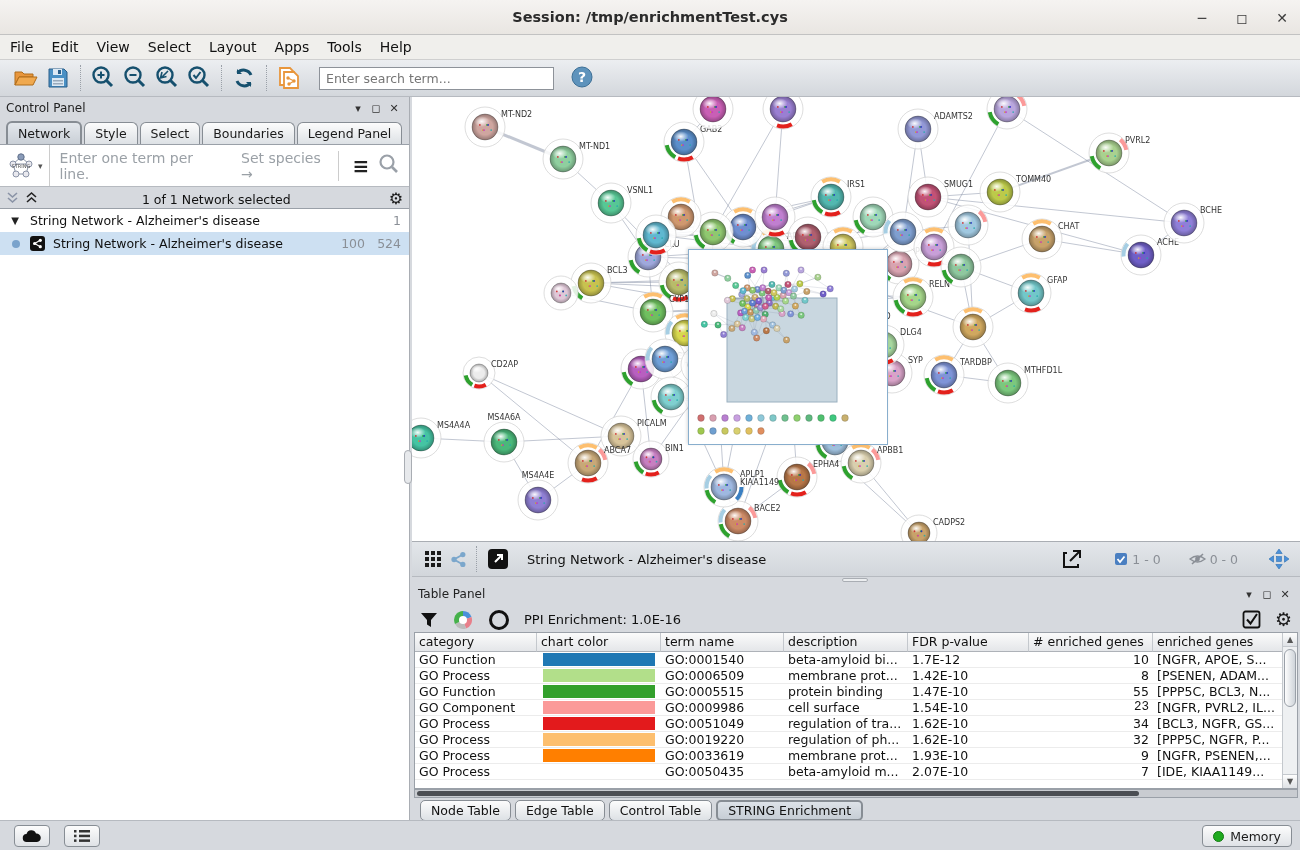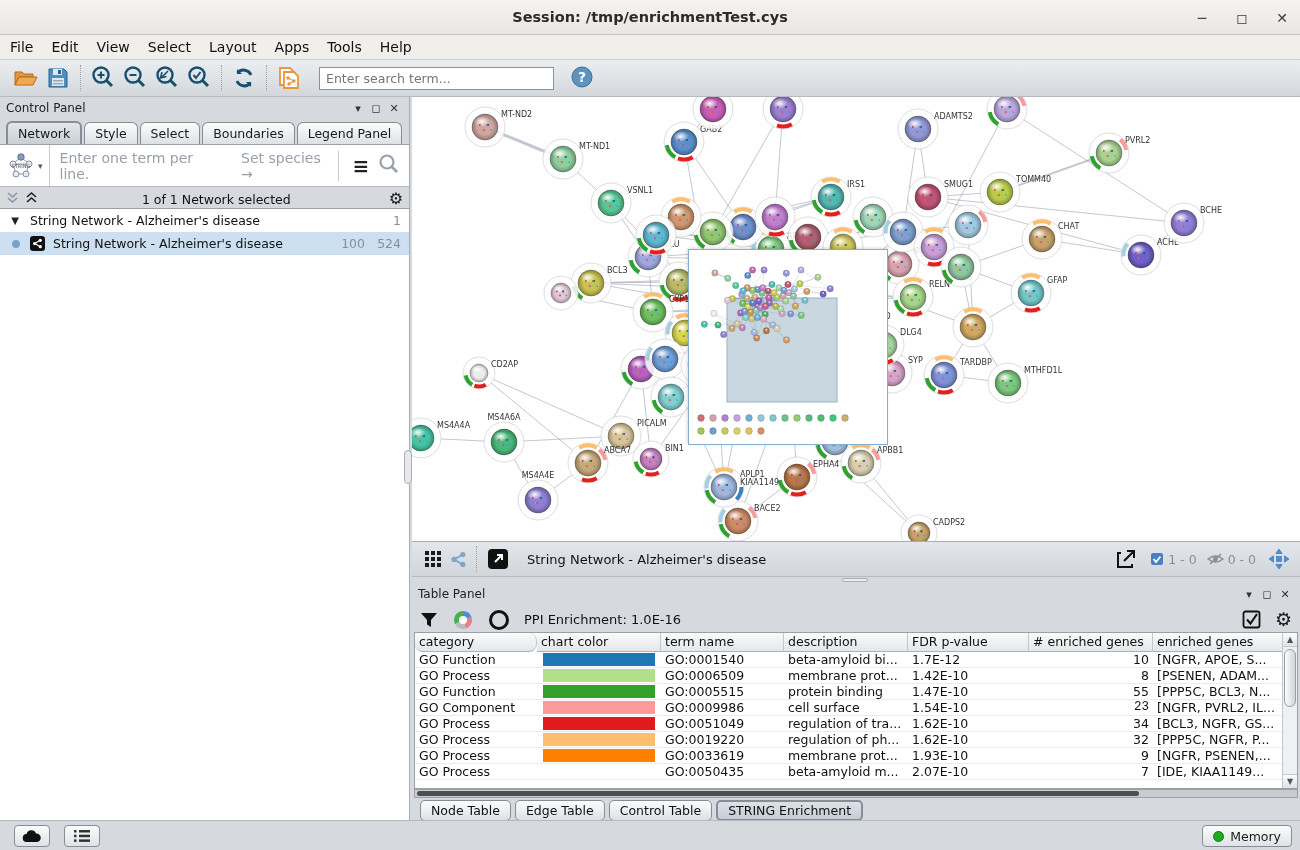"1 - 0" .nt-right { gap: 10px -> 28px }
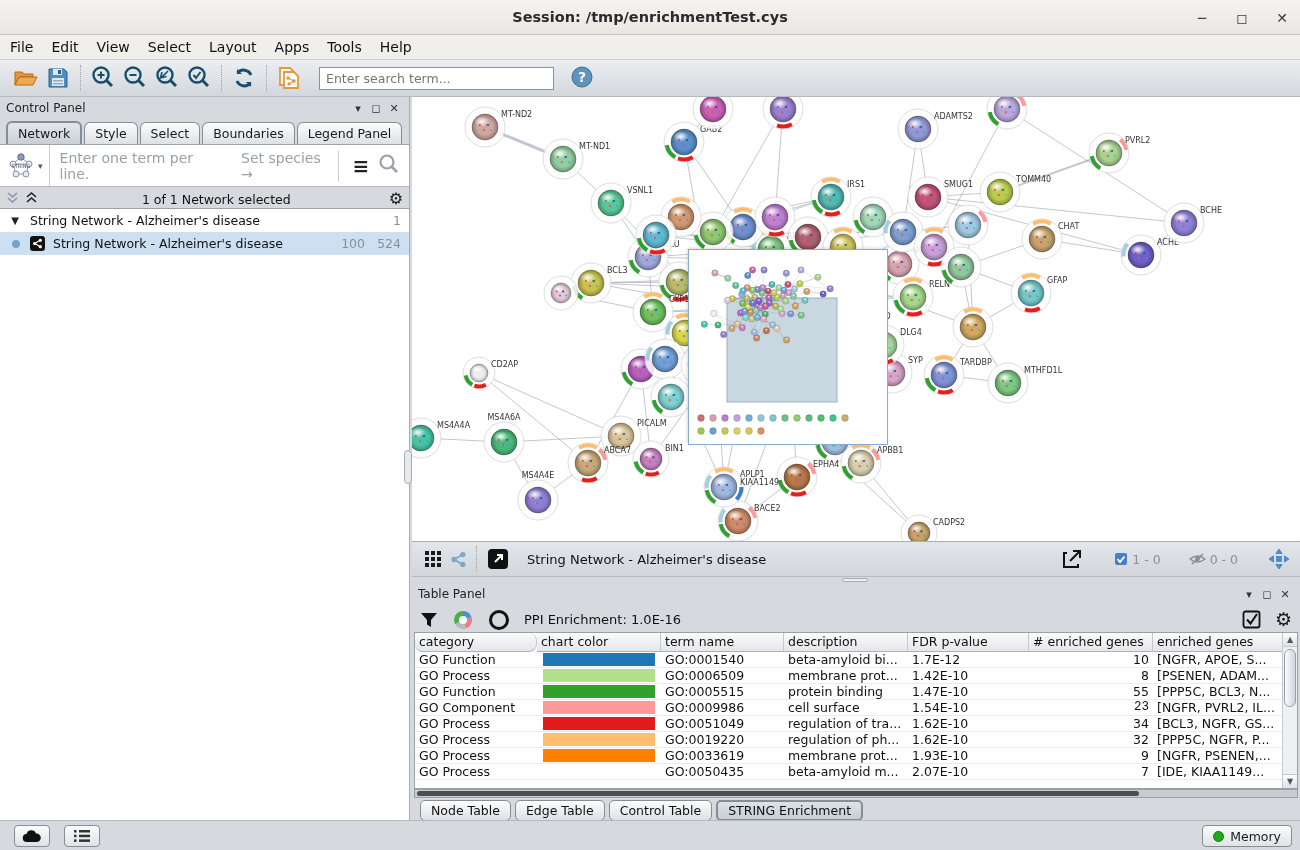"category" div.th { border-radius: 8px -> none }
